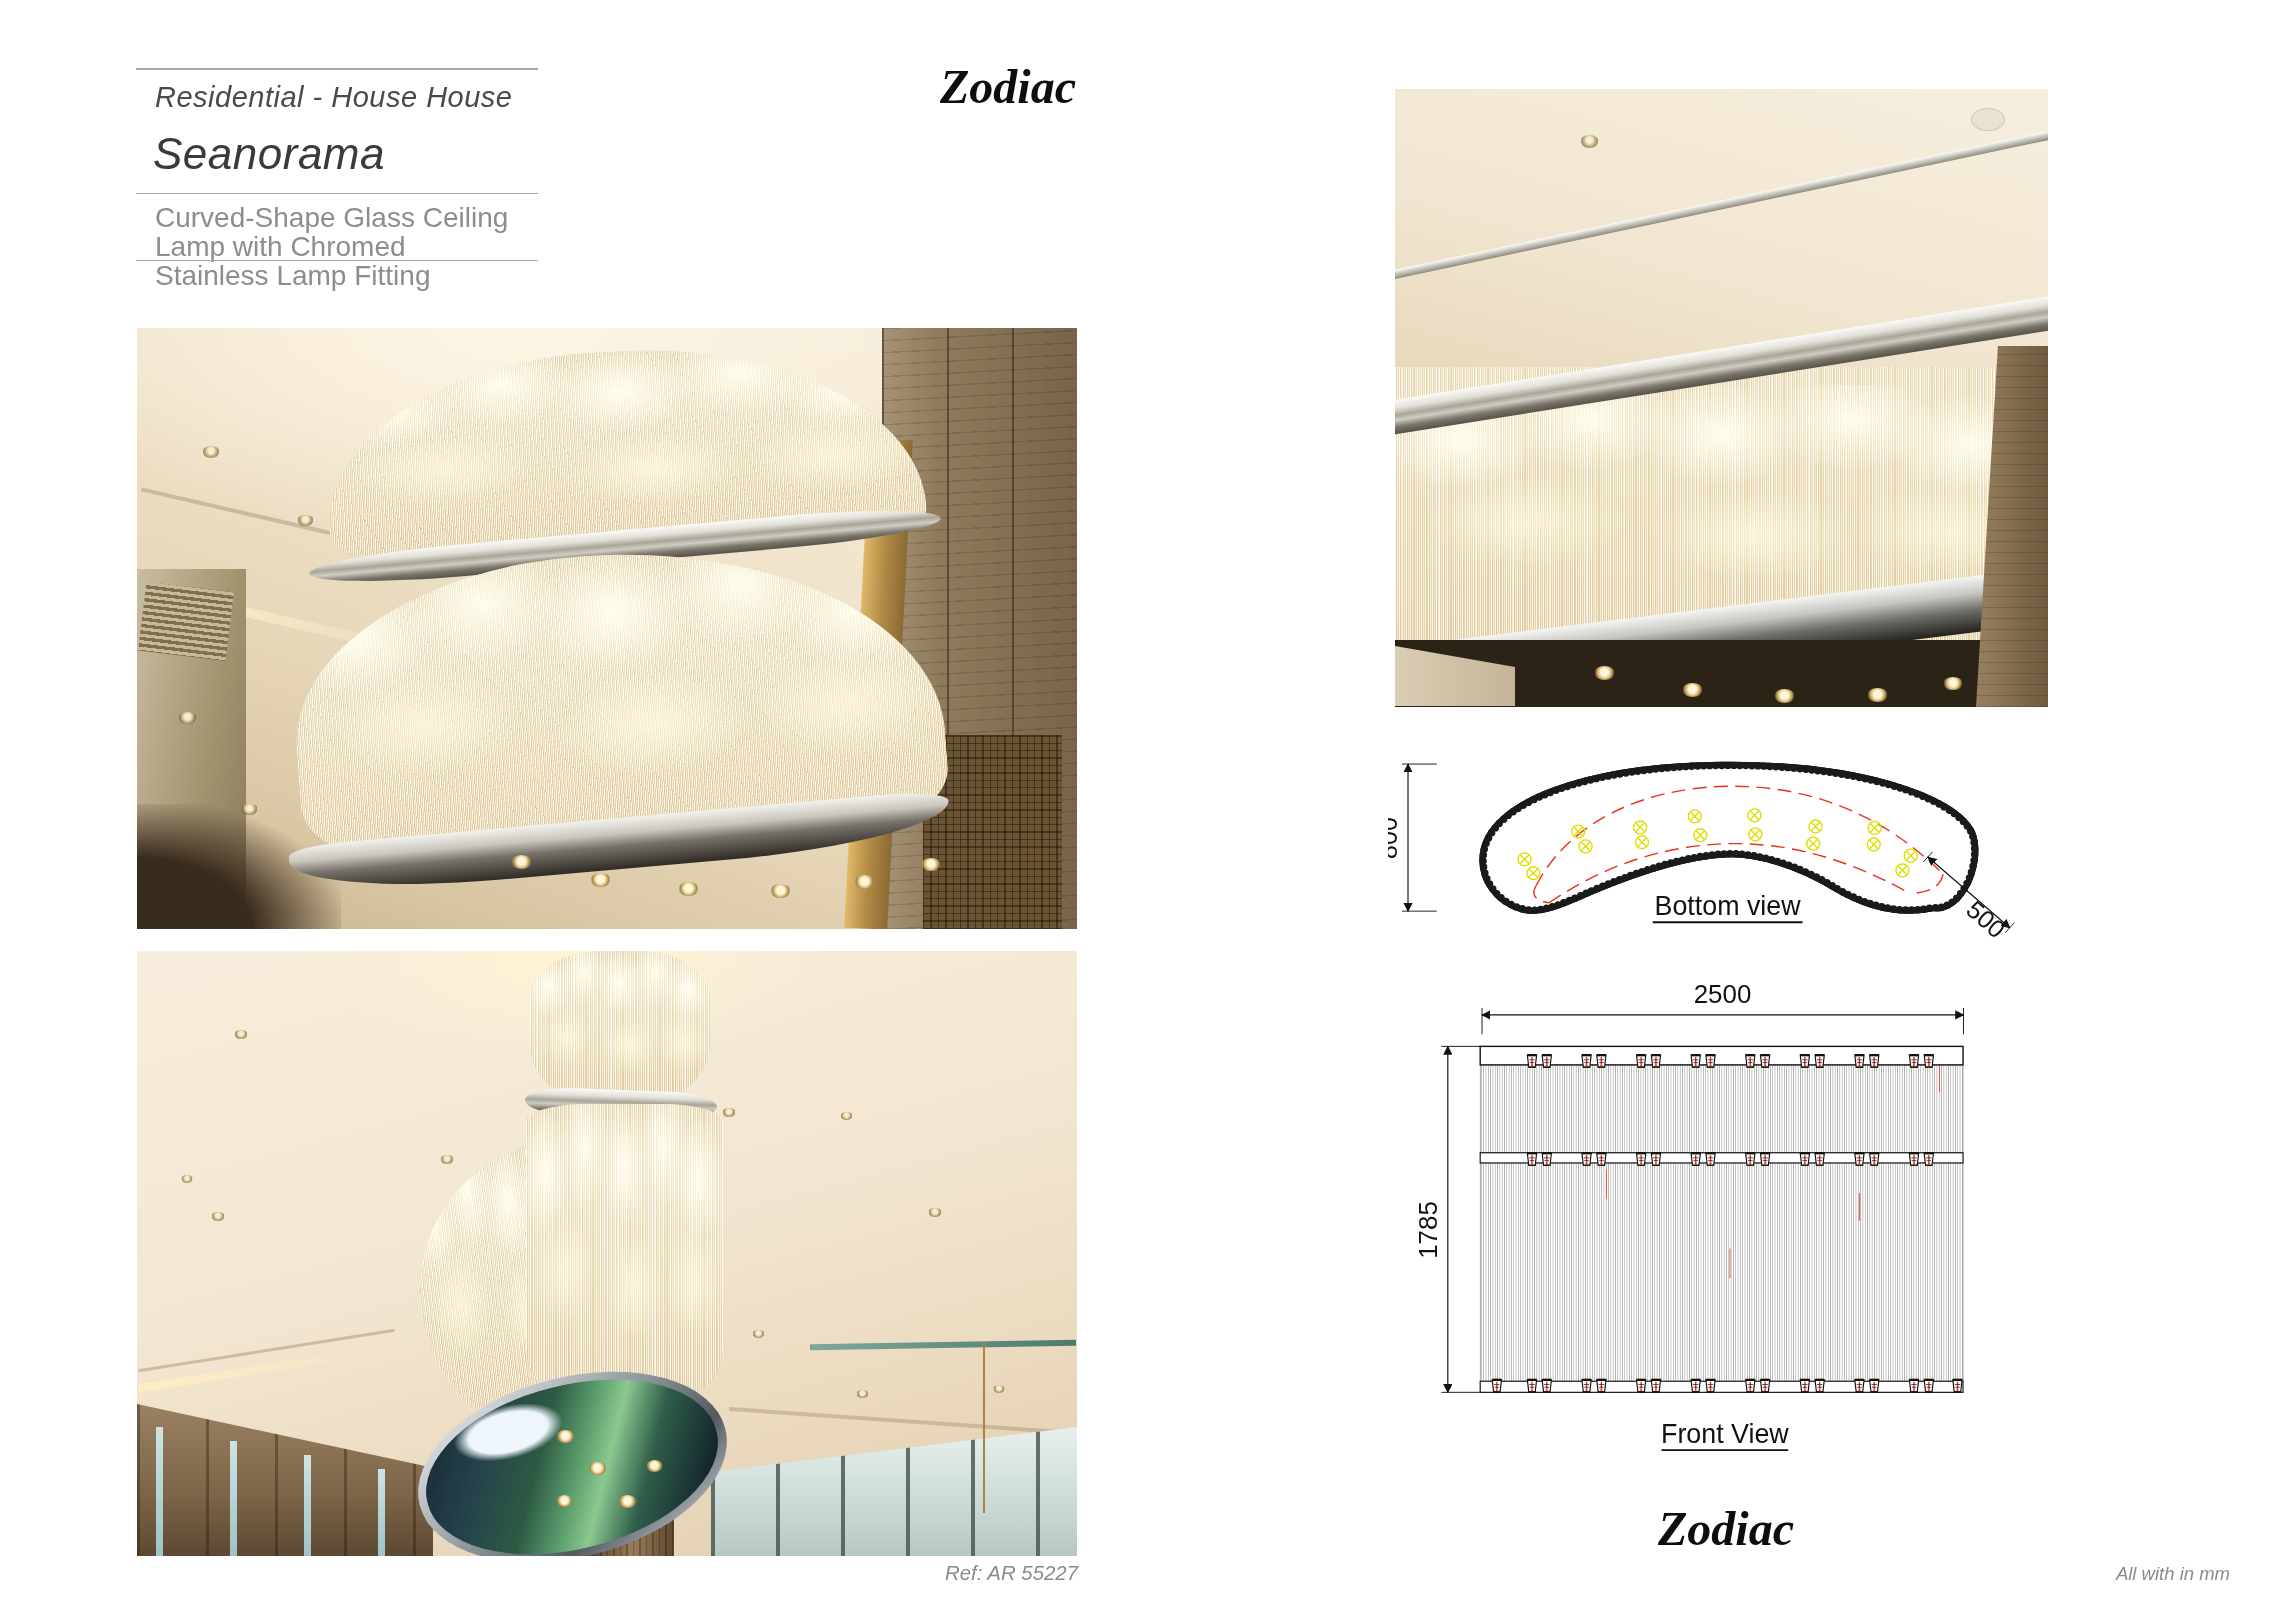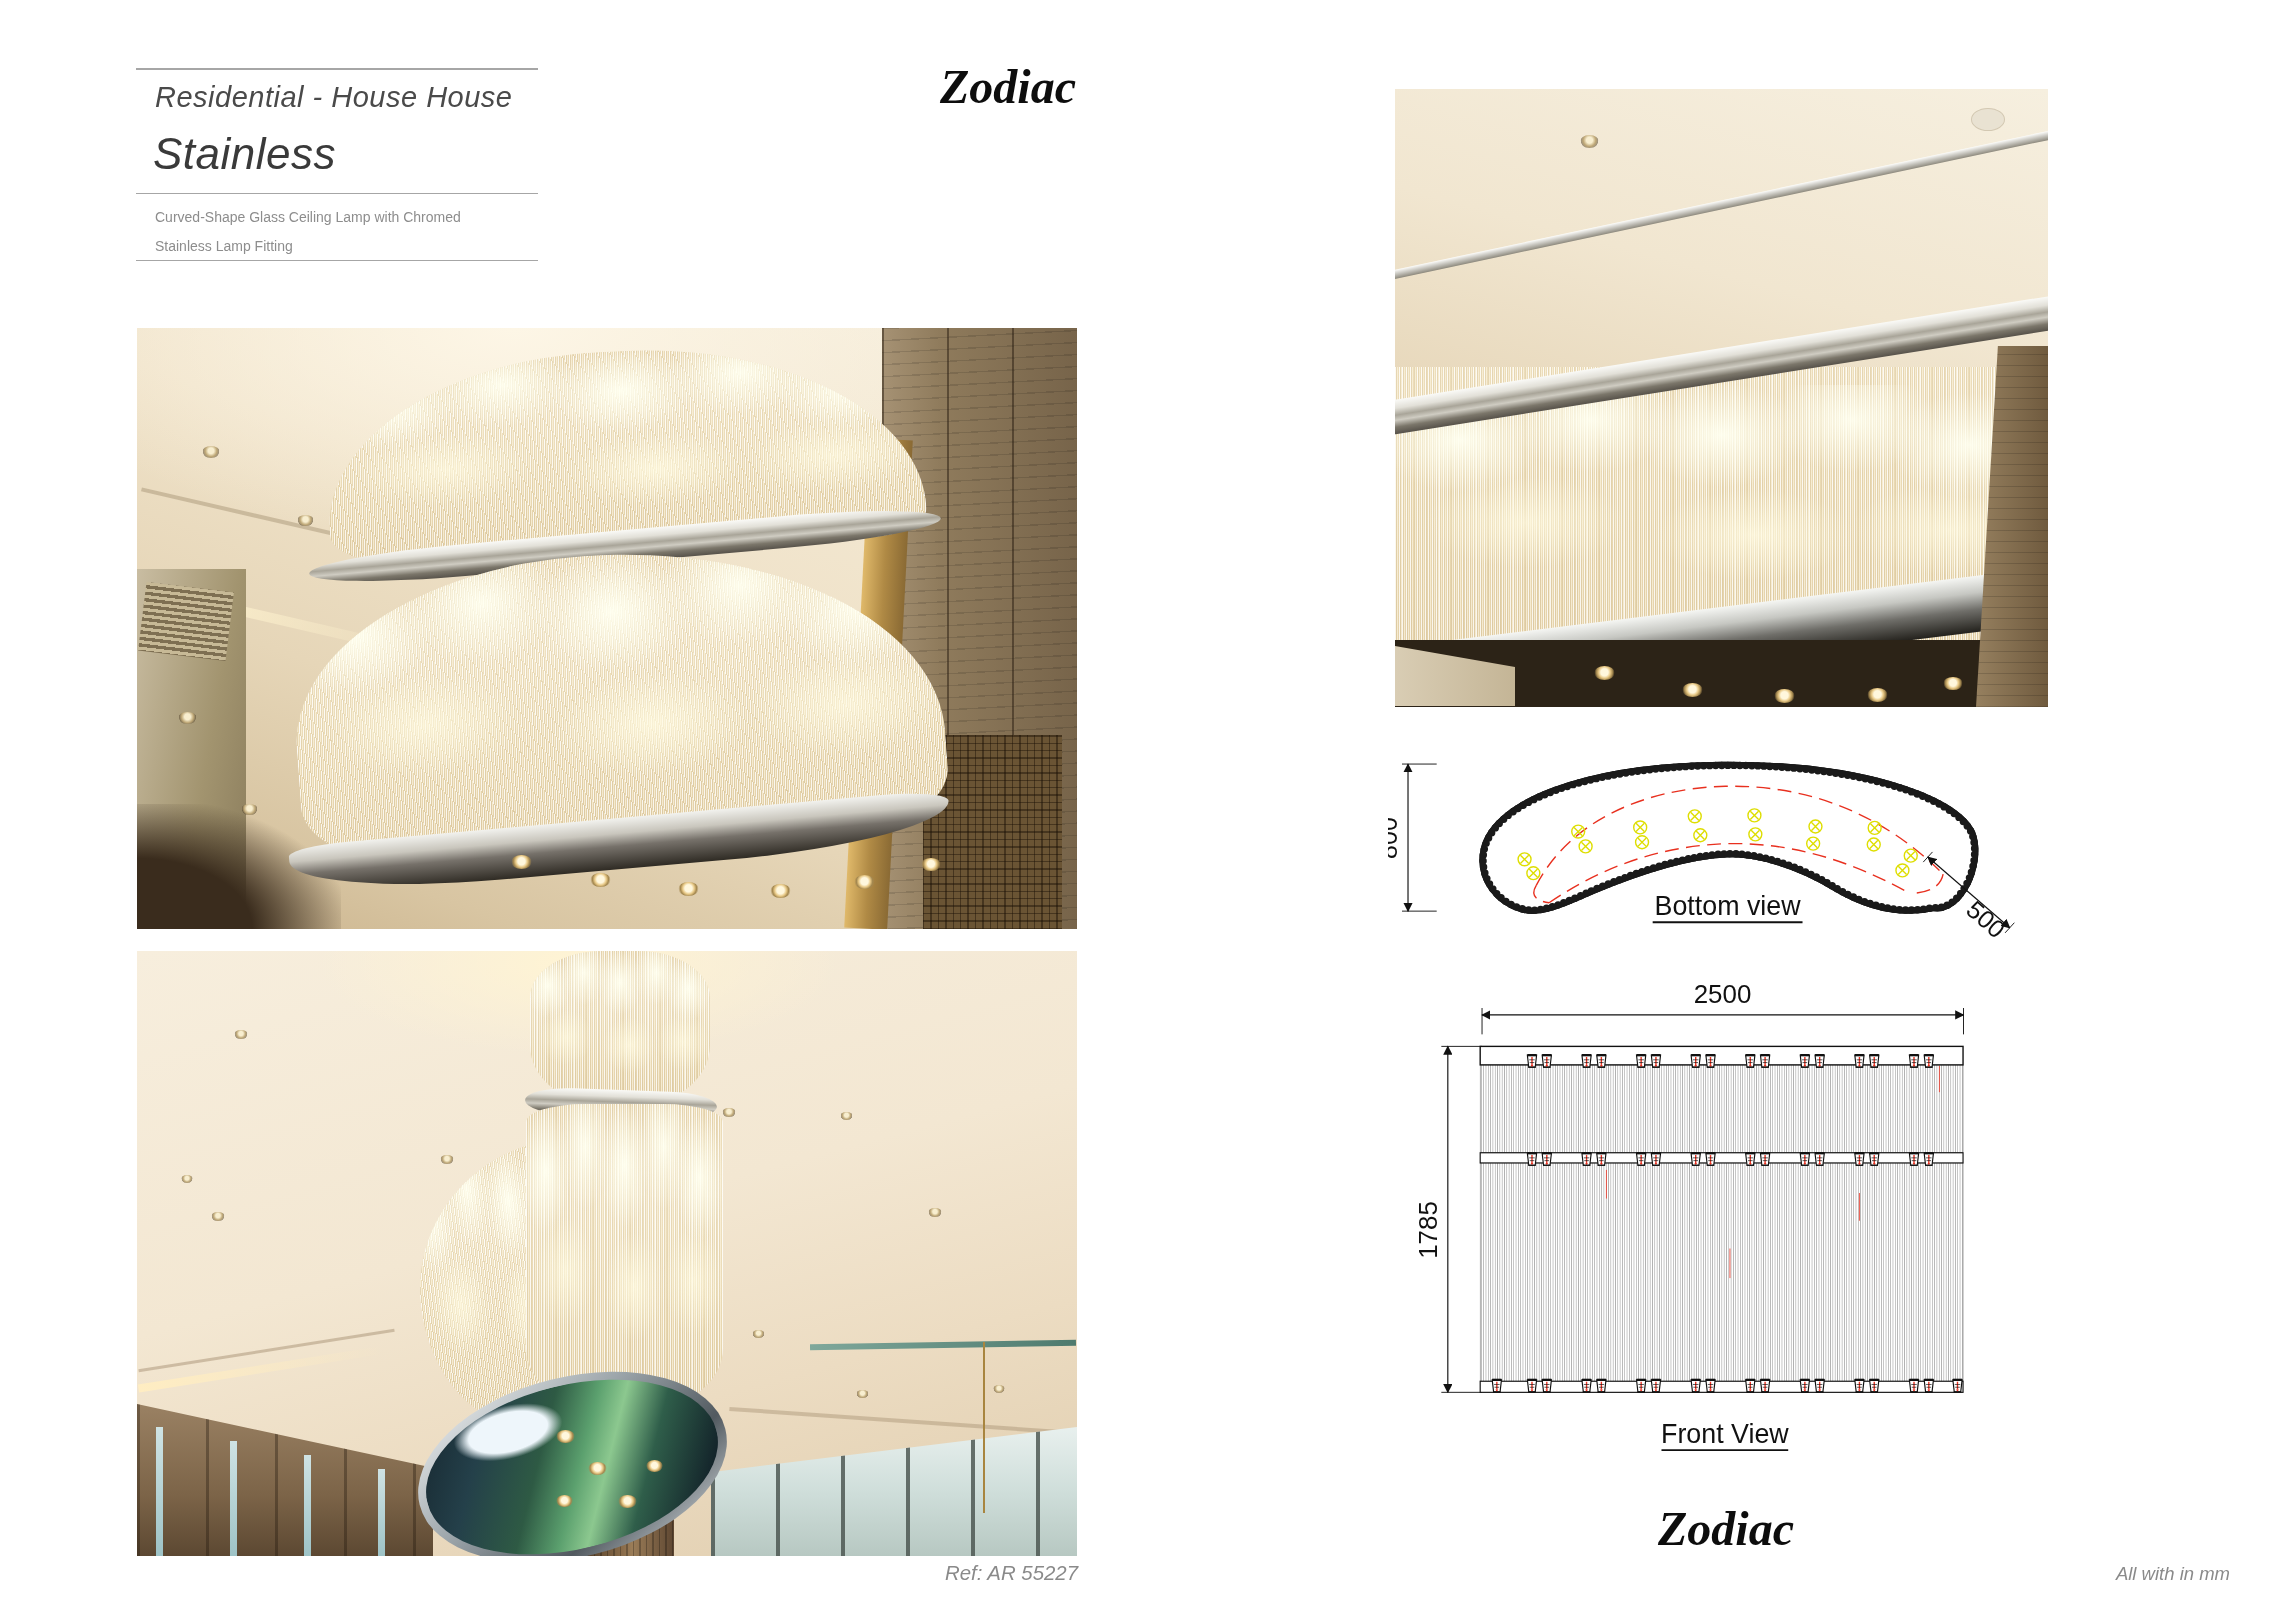"Stainless" div.hdr-prod { text: Stainless -> Seanorama }
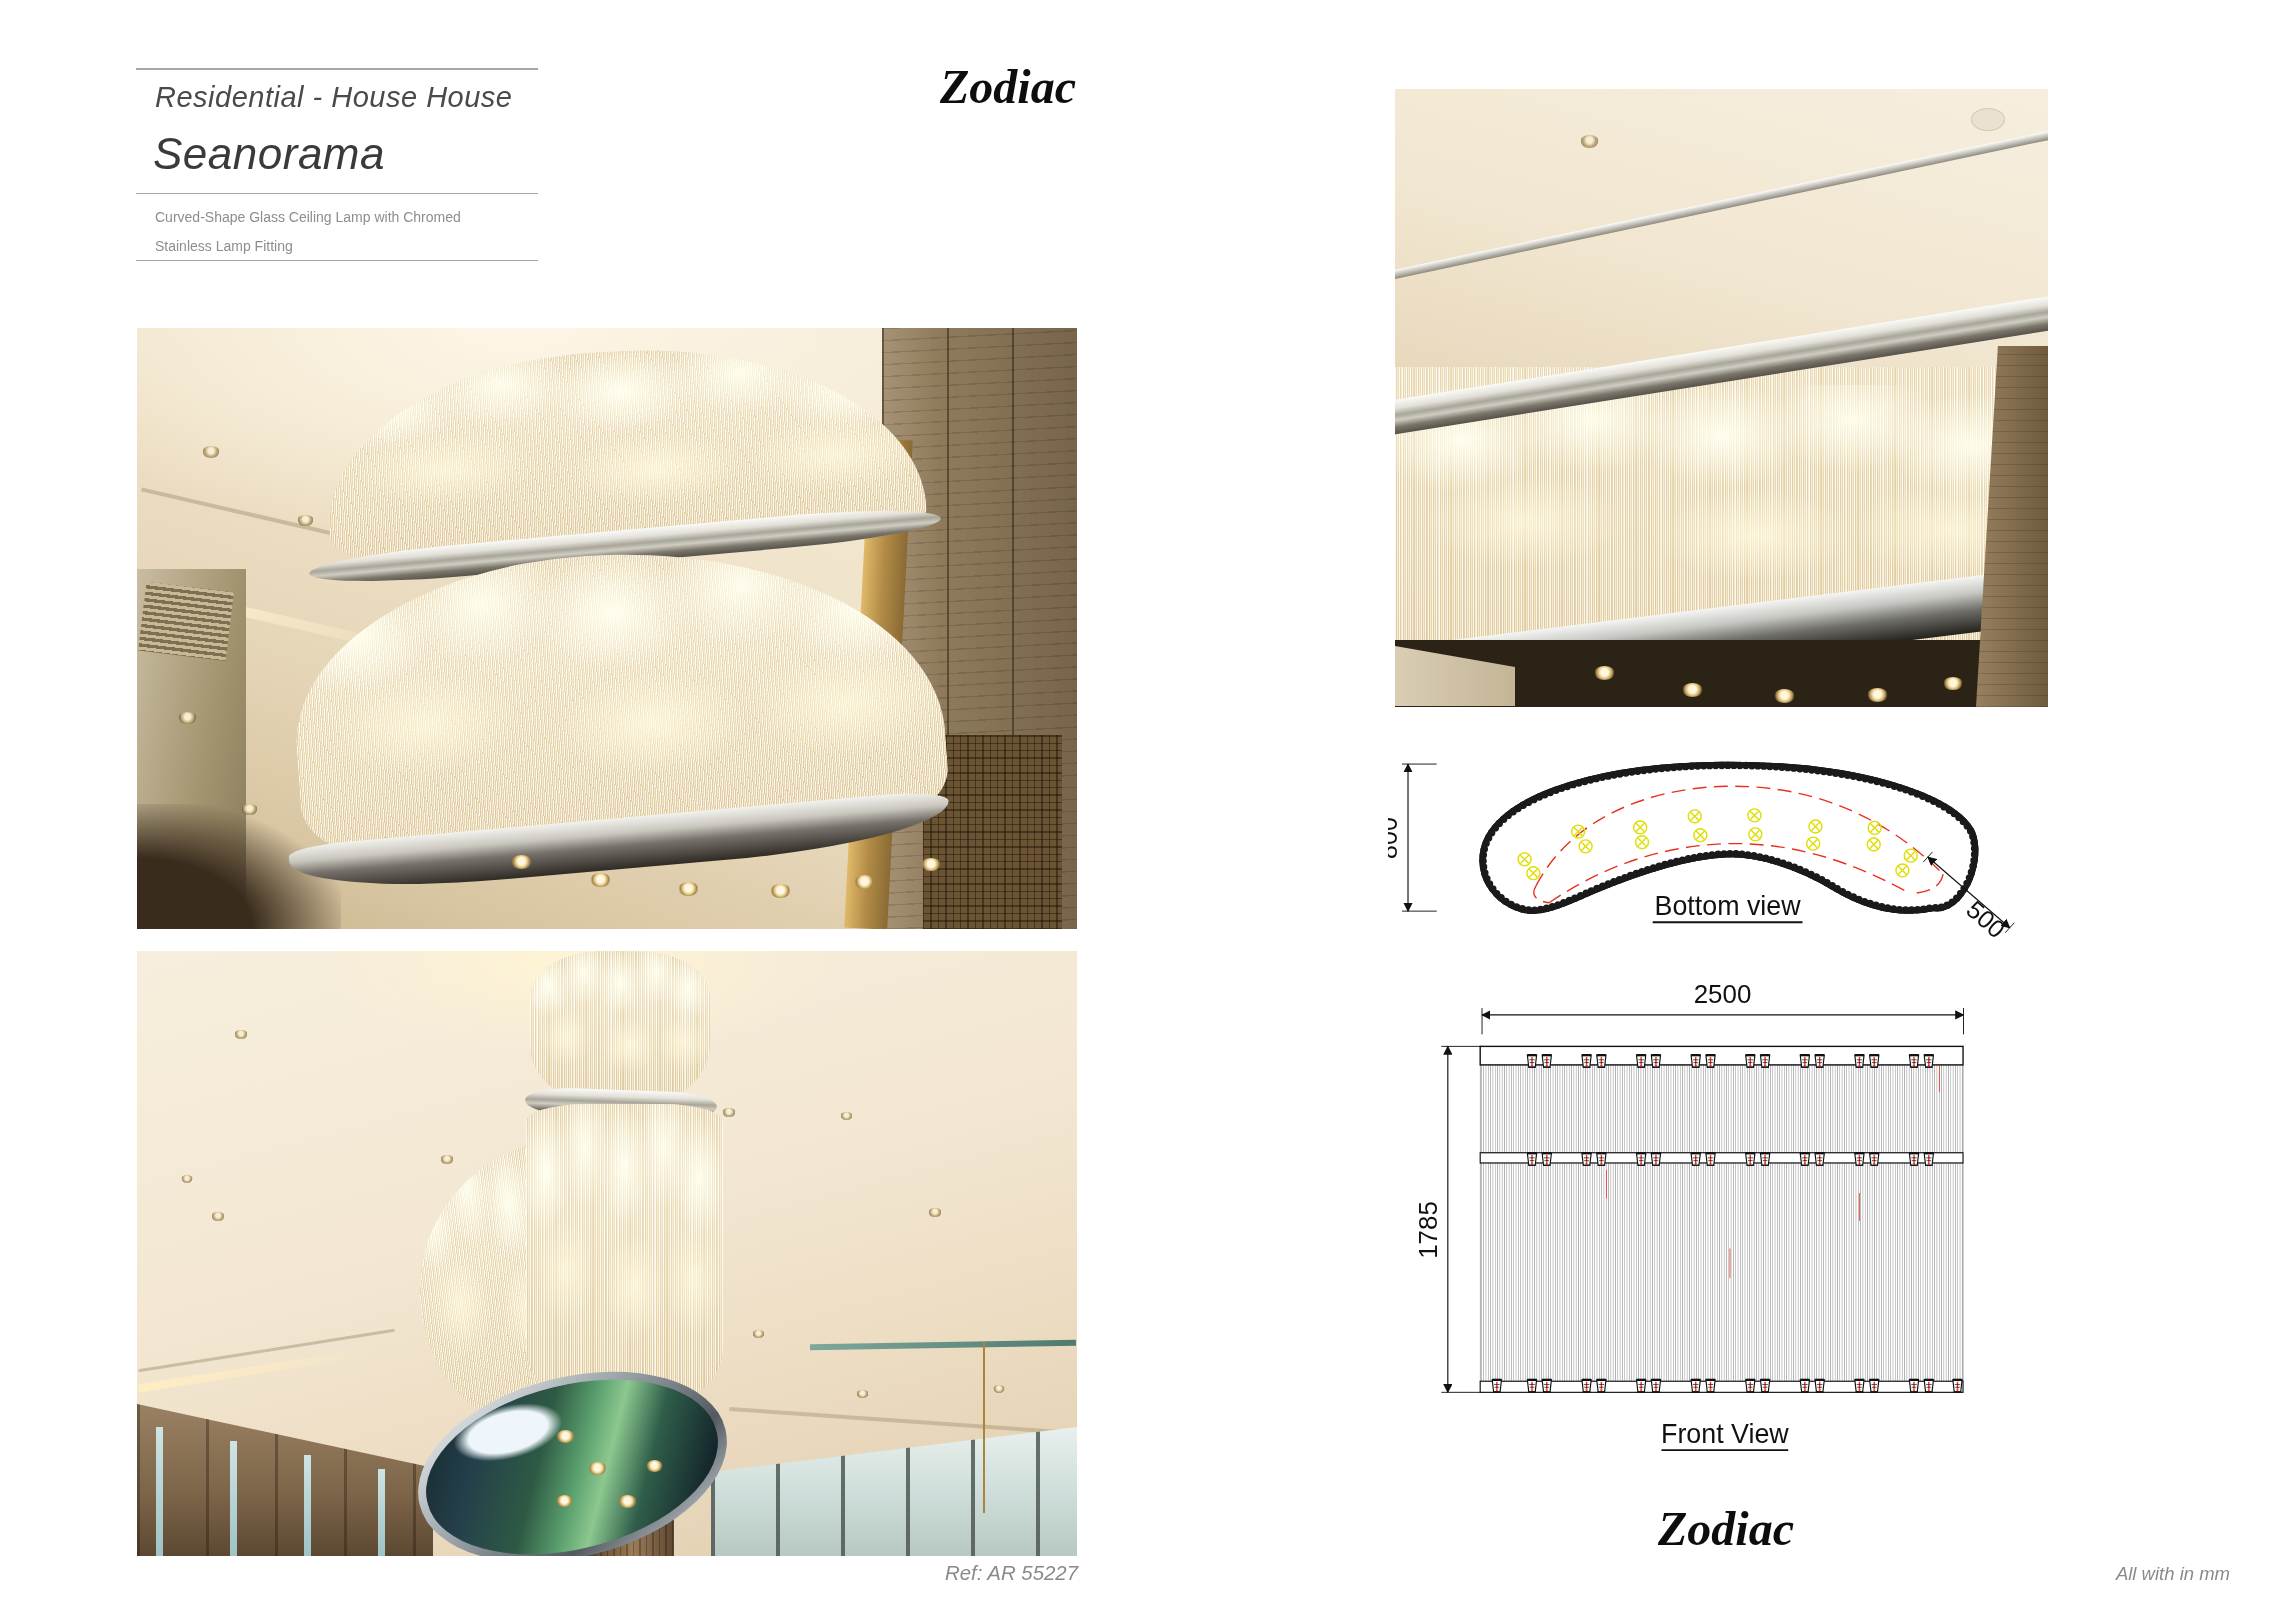"Curved-Shape Glass Ceiling Lamp with" .hdr-desc { font-size: 14px -> 28px }
